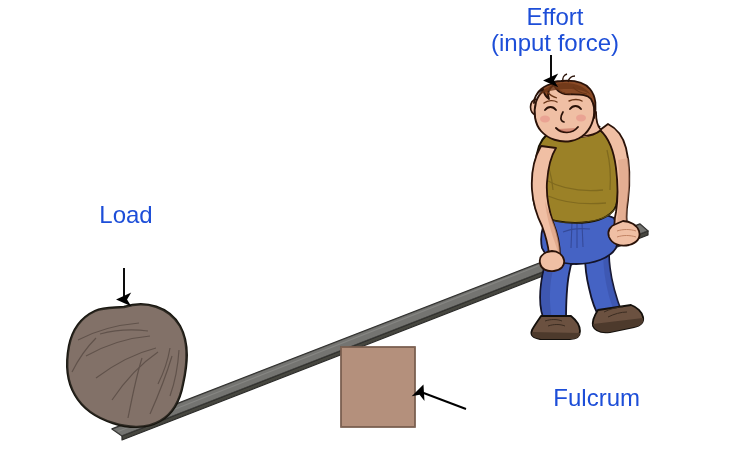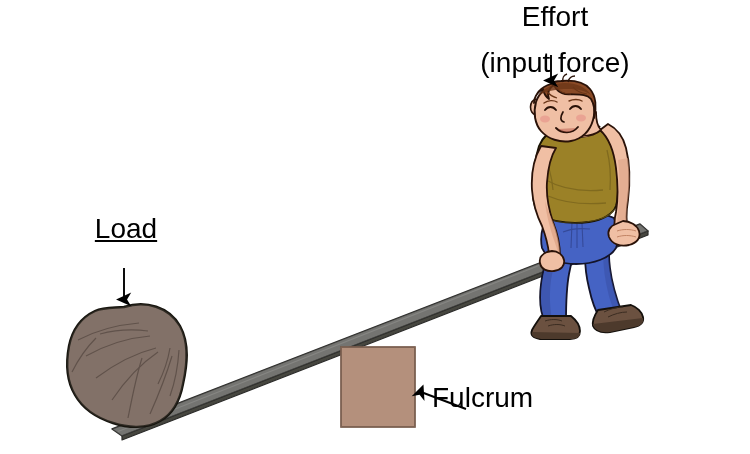"Effort" .lbl { color: #000000 -> #1d4ed8; font-size: 28px -> 24px }
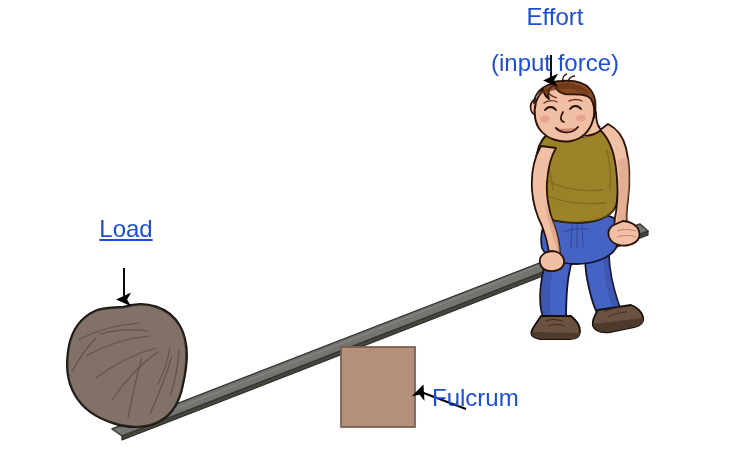"(input force)" .lbl .l2 { margin-top: 20px -> none }
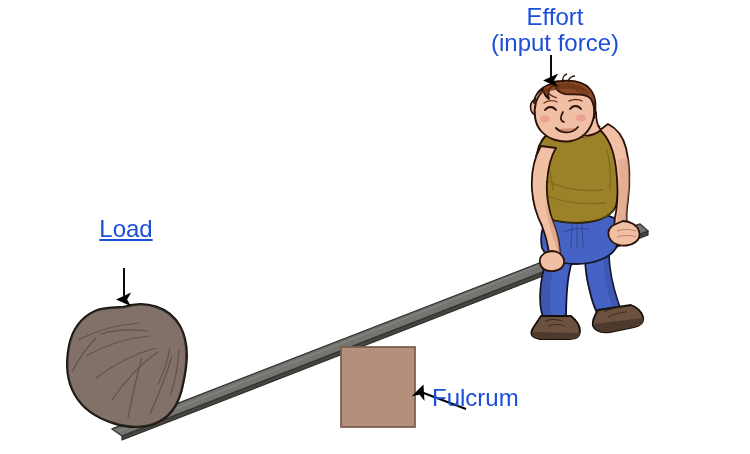"Load" #label-load { text-decoration: underline -> none; top: 216px -> 202px }
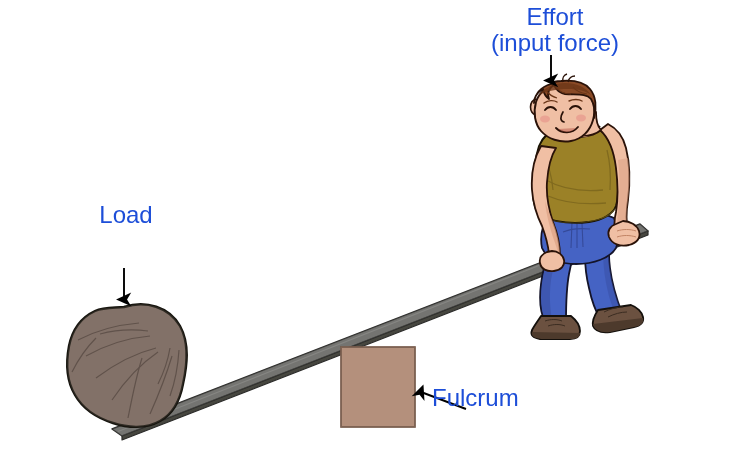"Fulcrum" #label-fulcrum { left: 432px -> 460px; text-align: left -> right }
